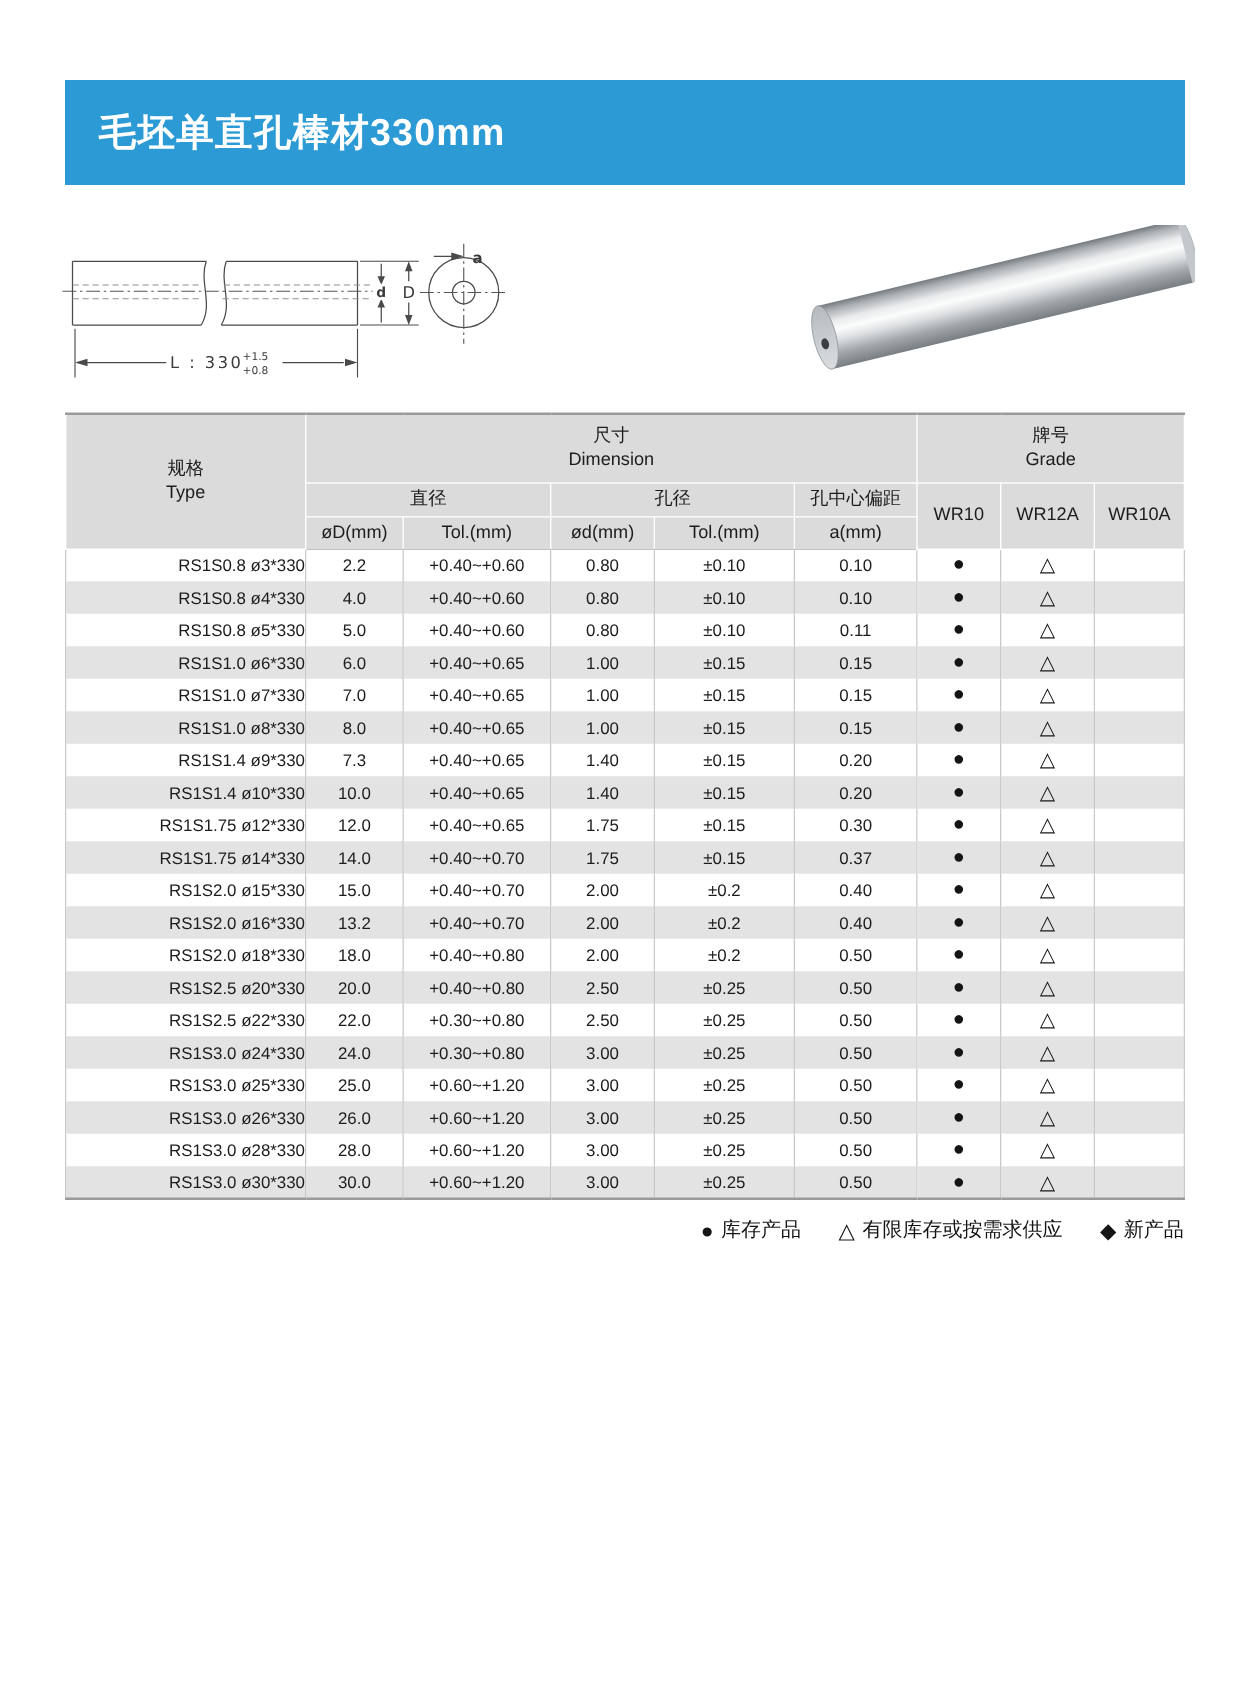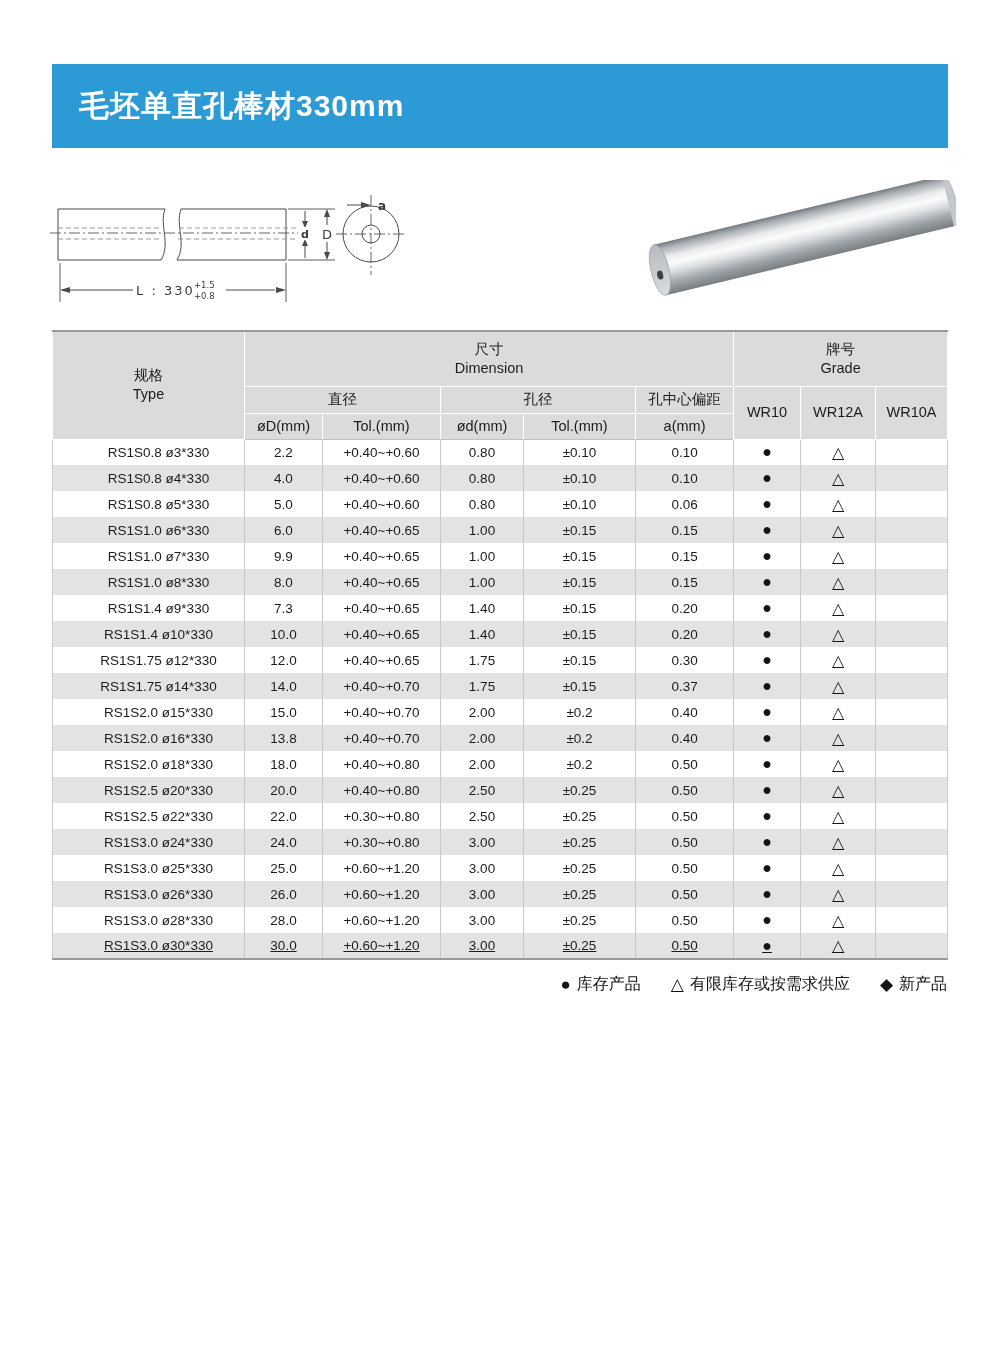"RS1S0.8 ø3*330" tbody td.type-cell { text-align: center -> right }
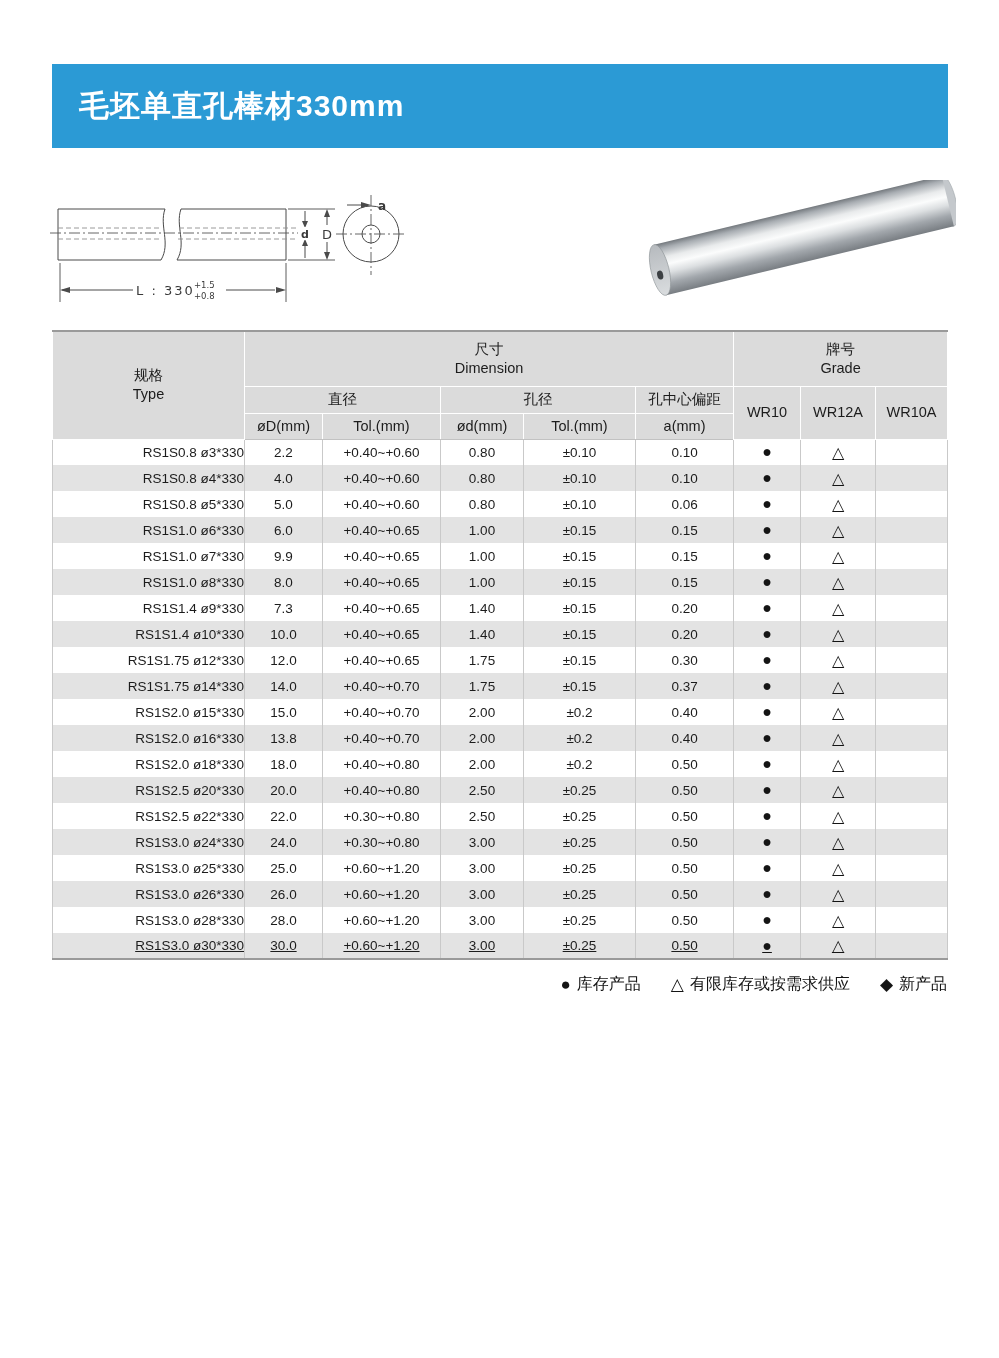"0.06" td { text: 0.06 -> 0.11 }
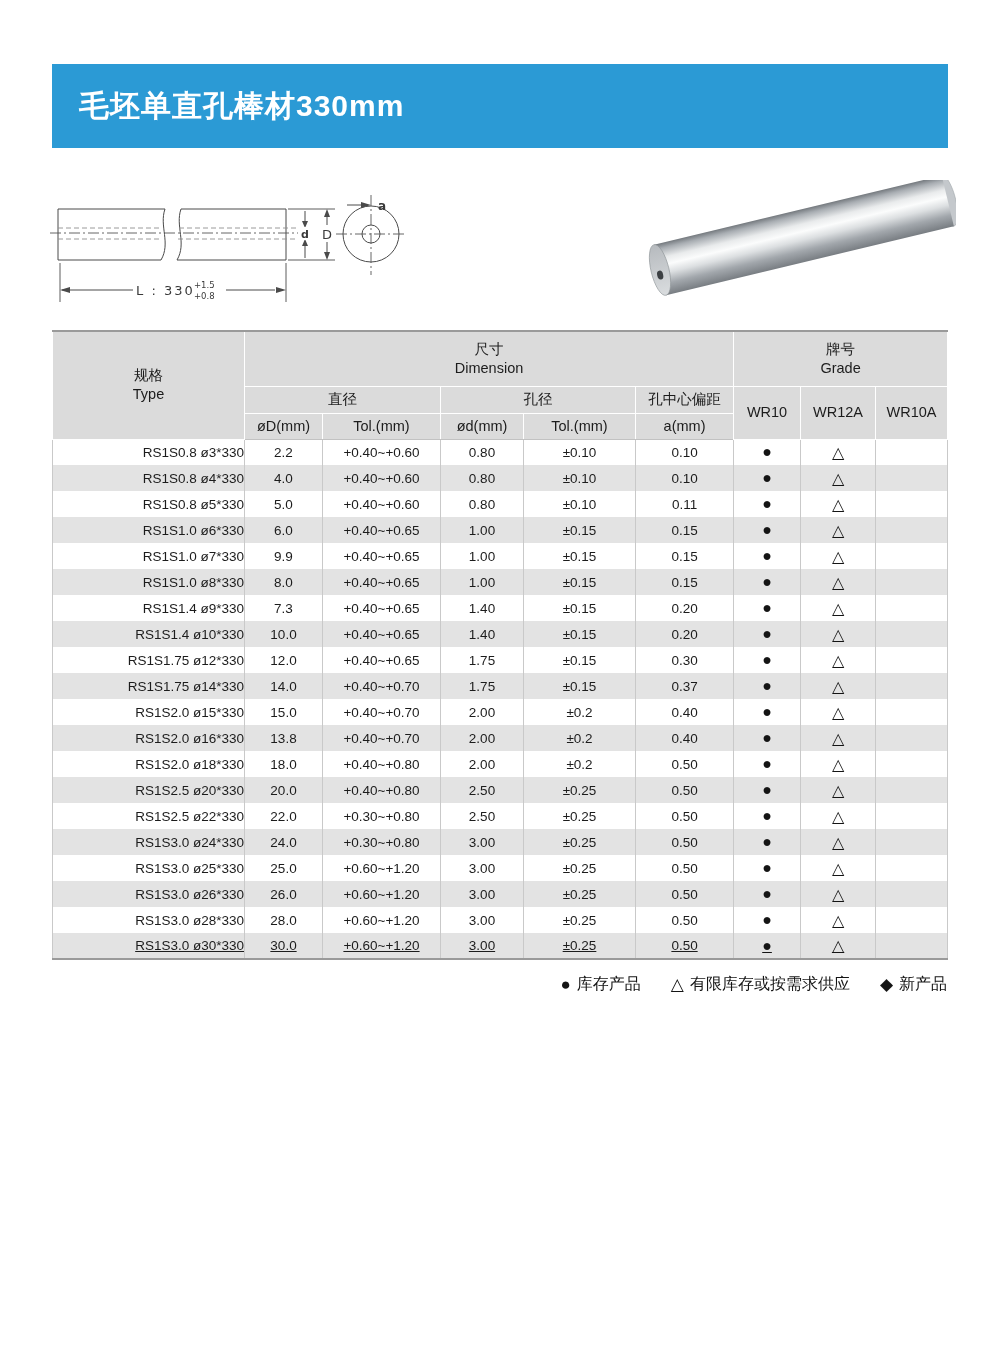"9.9" td { text: 9.9 -> 7.0 }
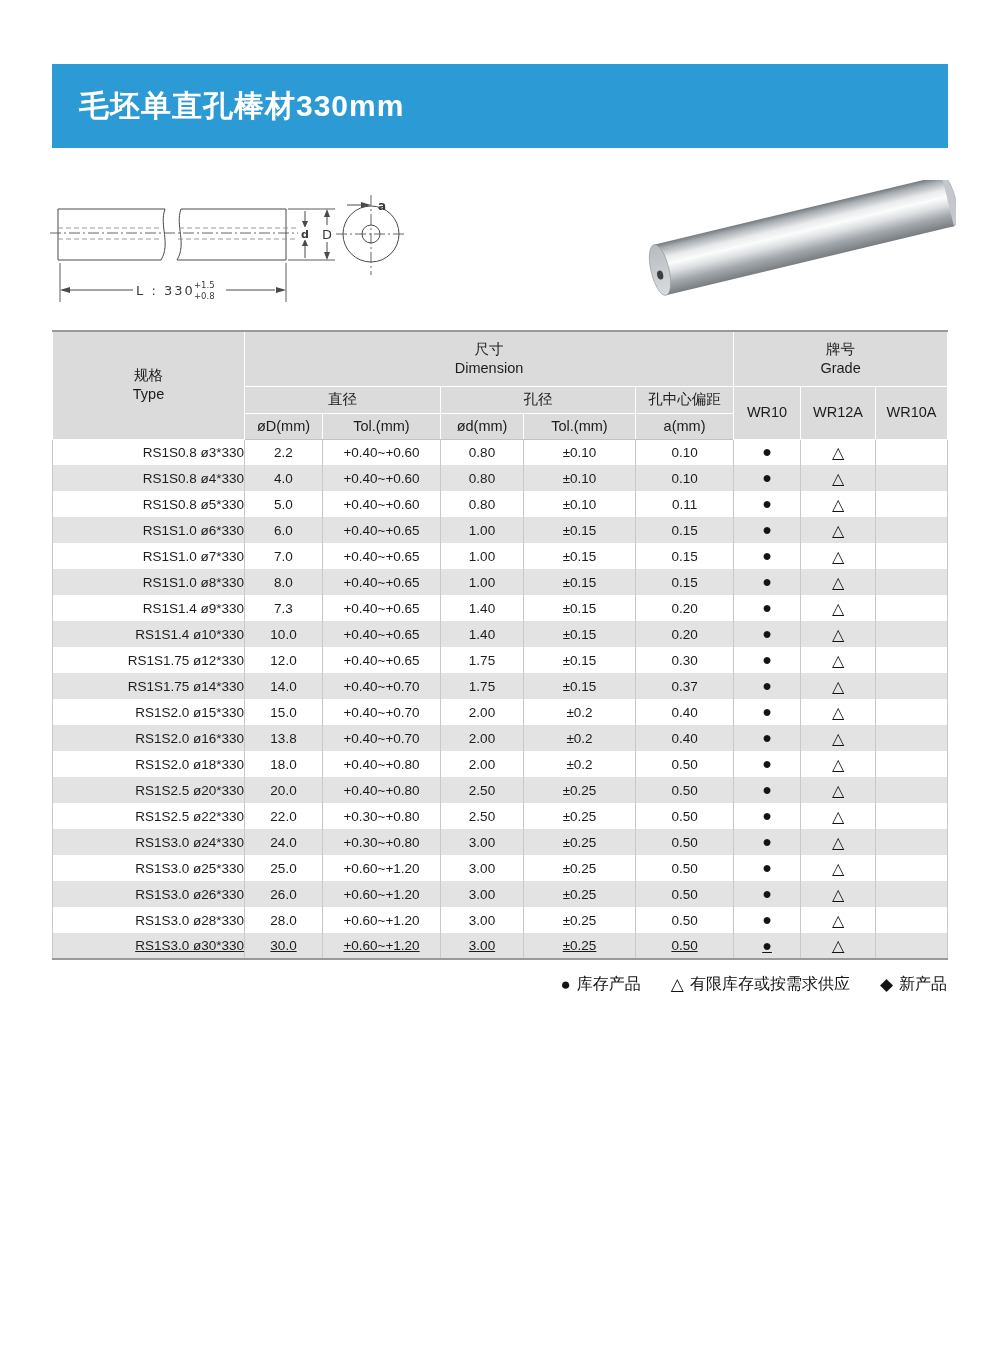"13.8" td { text: 13.8 -> 13.2 }
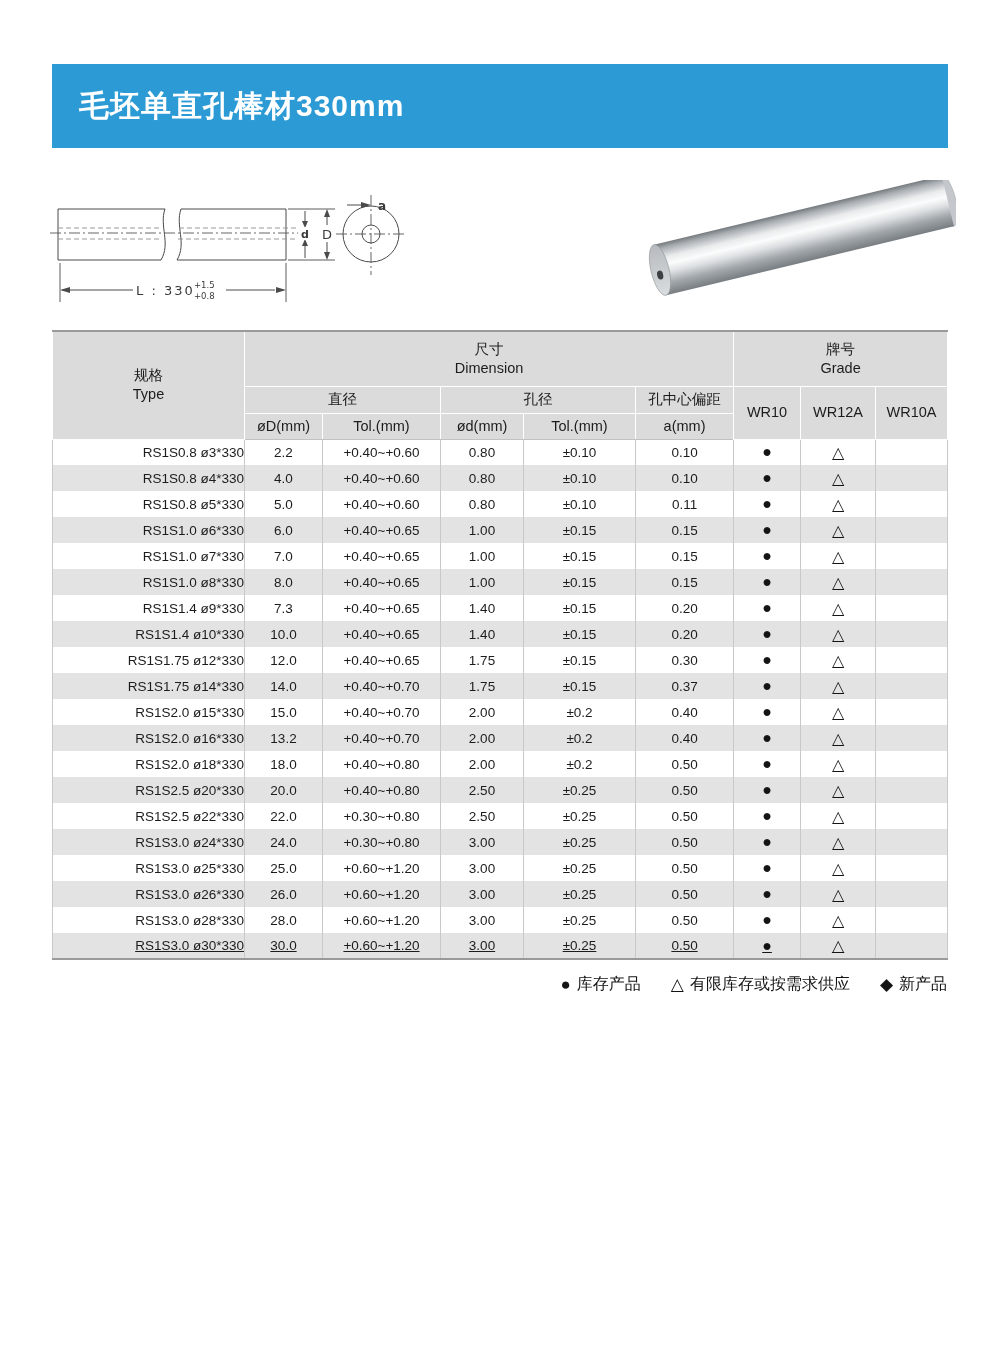"RS1S3.0 ø30*330" tbody tr:last-child td { text-decoration: underline -> none }
